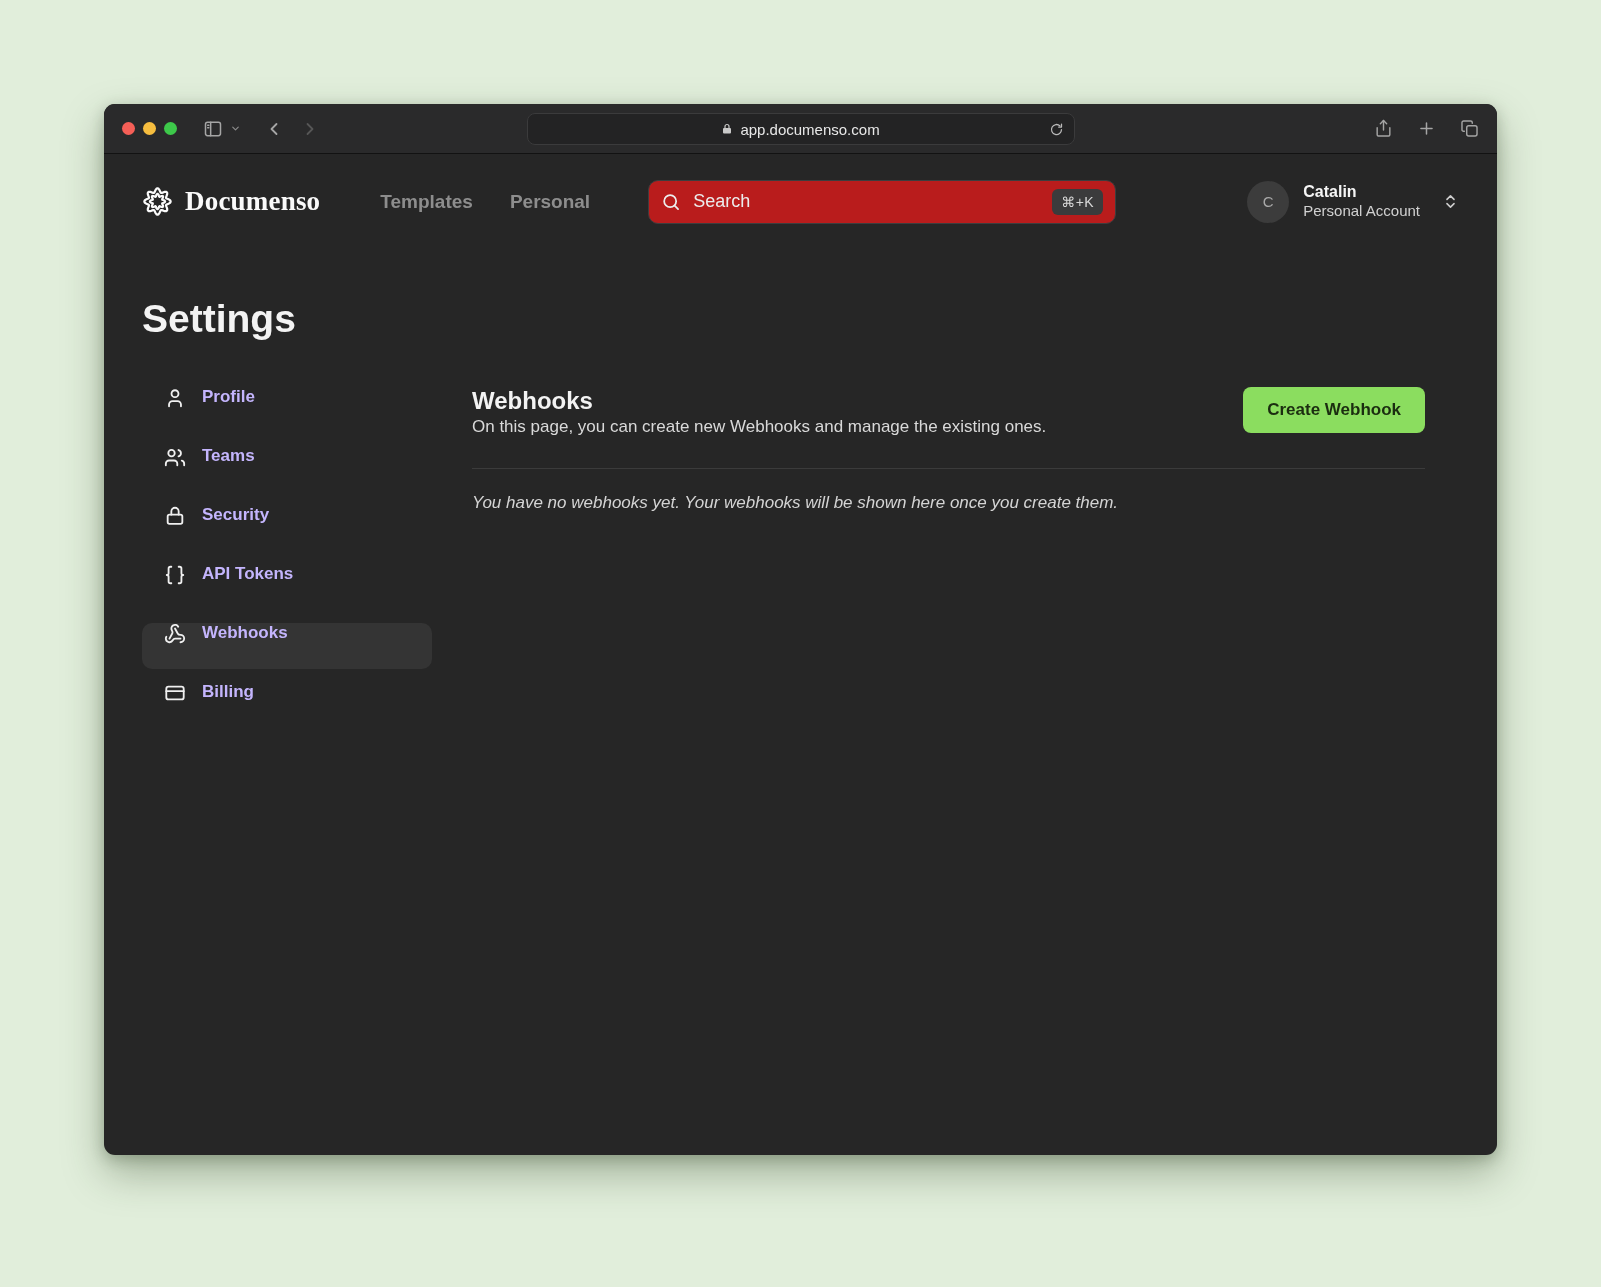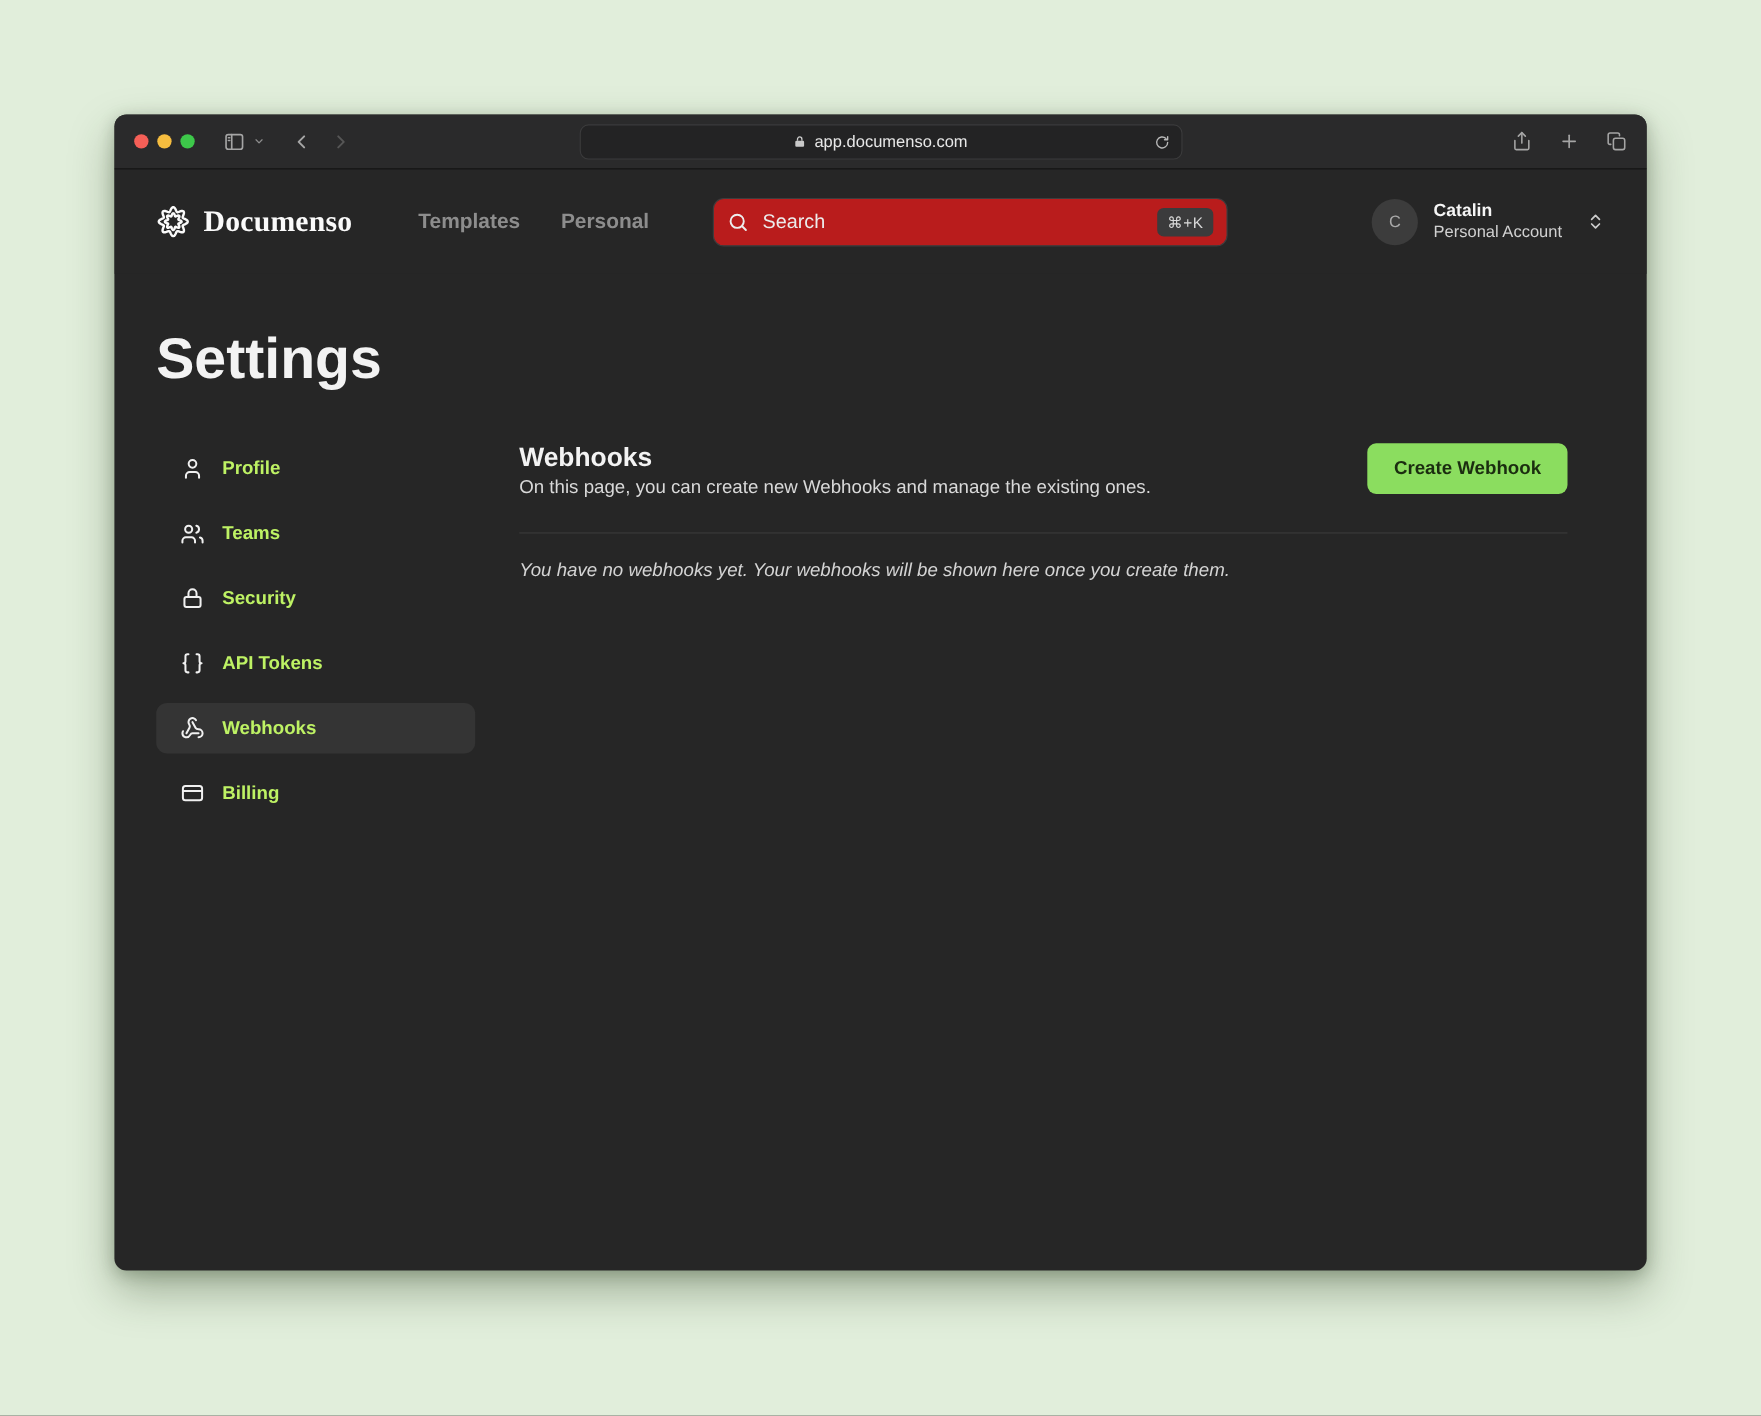"Settings" .page-title { font-size: 52px -> 39px }
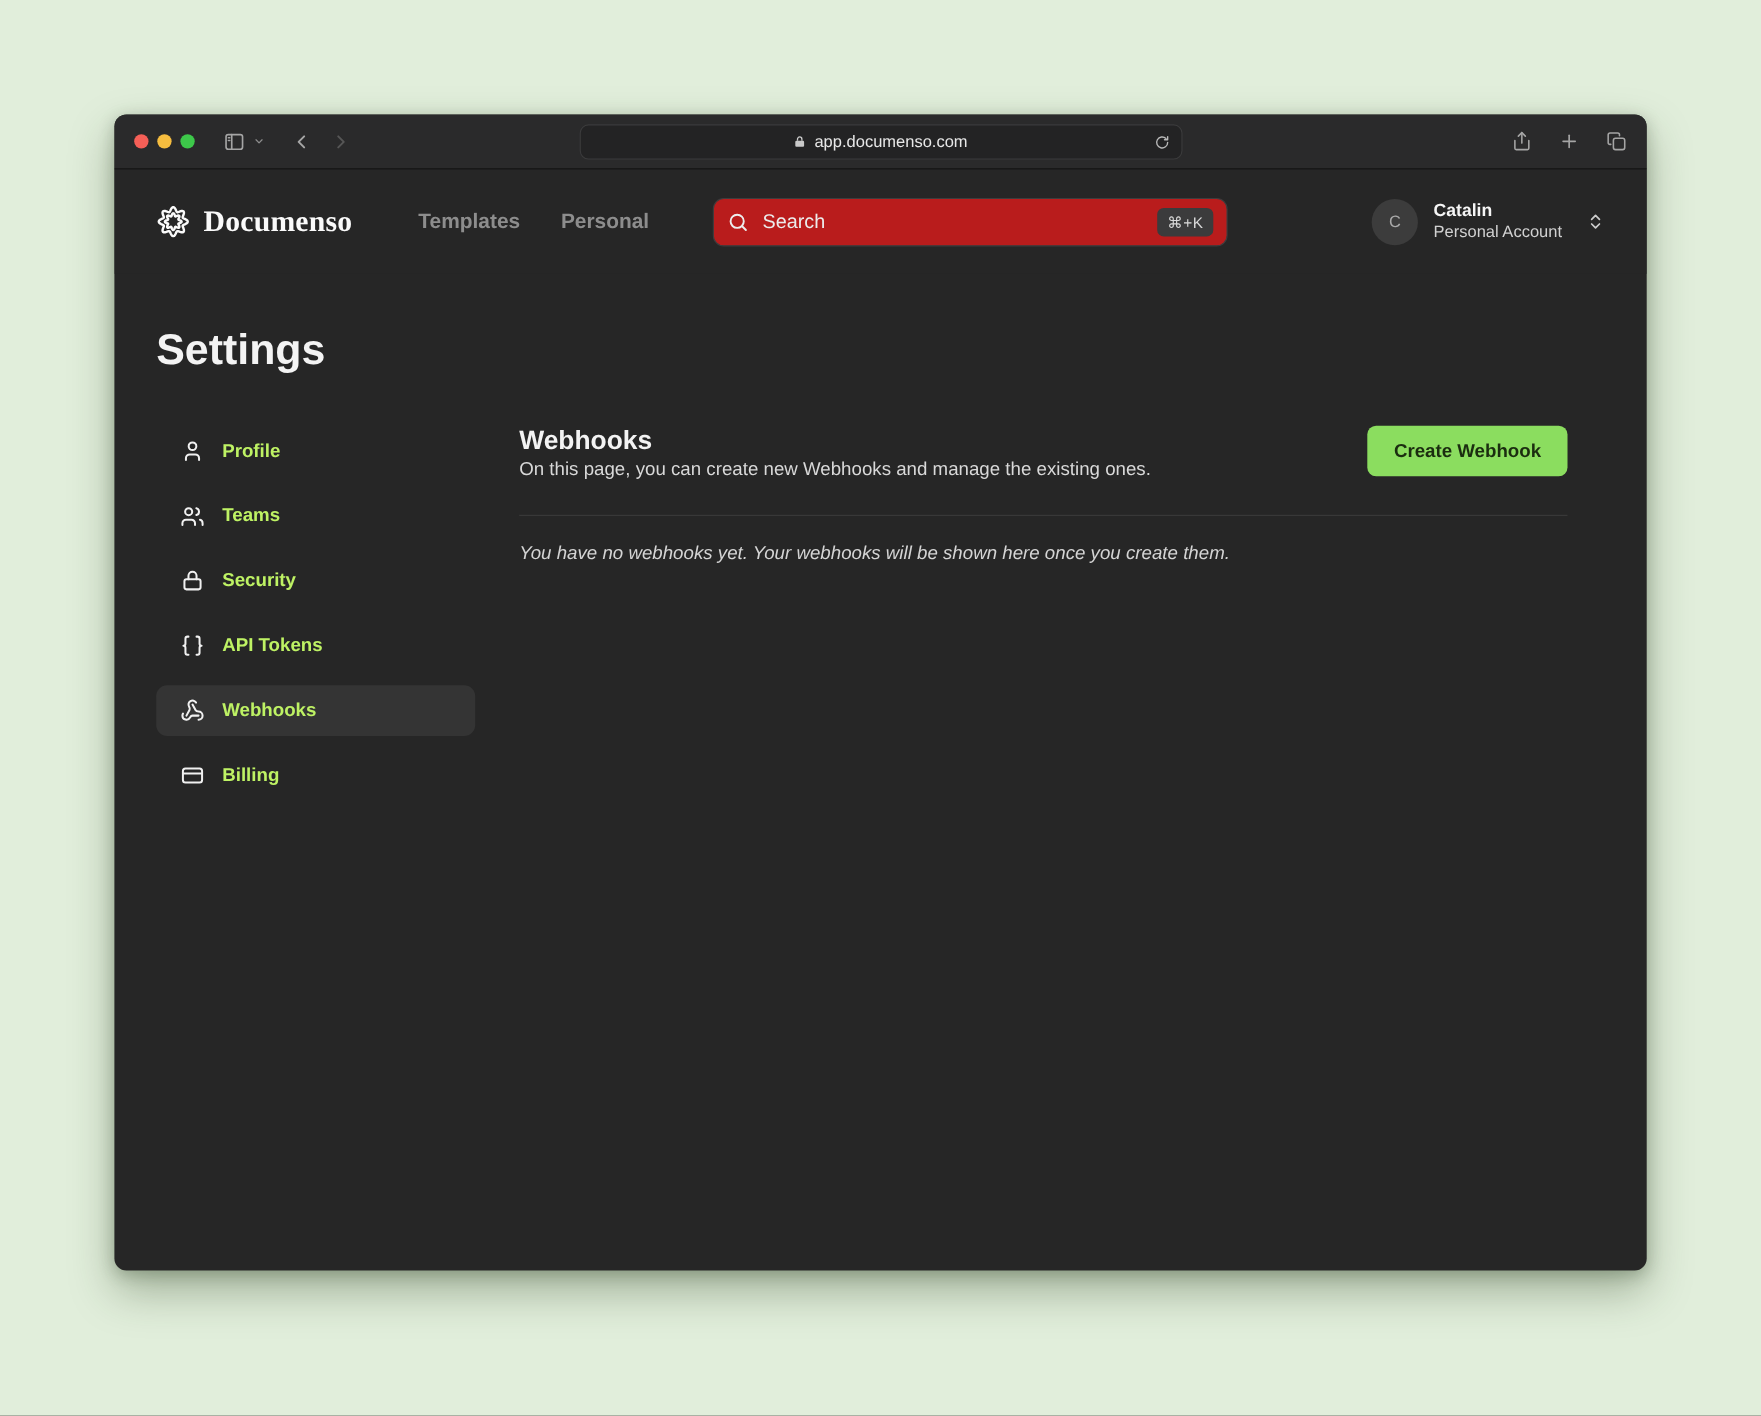"Profile" .nav-item { align-items: center -> flex-start; color: #bef264 -> #c4b5fd }
